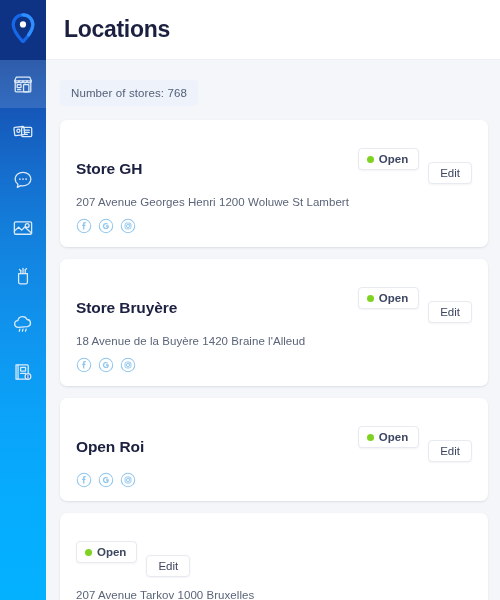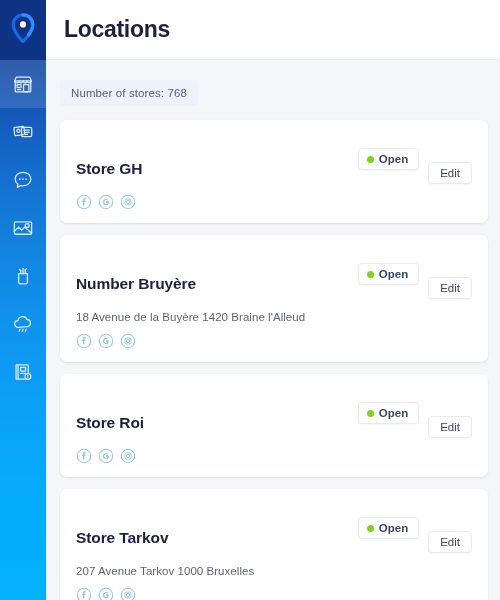"207 Avenue Georges Henri 1200" div.store-address { html: none -> <div>207 Avenue Georges Henri 1200 Woluwe St Lambert</div> }
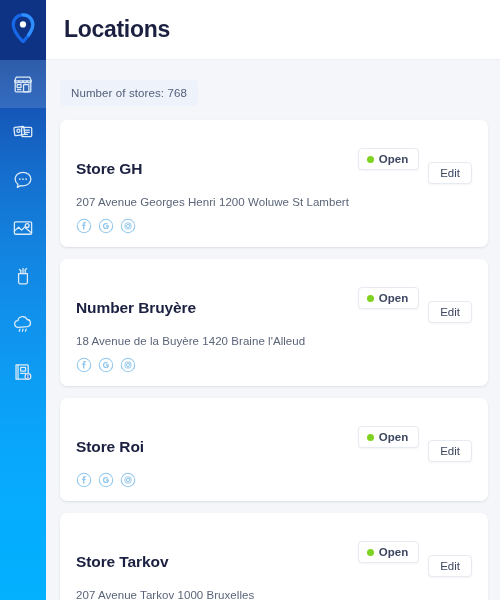"Number Bruyère" div.store-name { text: Number -> Store }
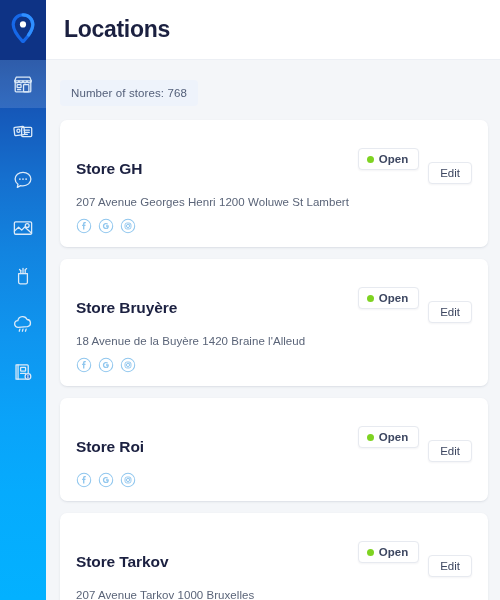"Store Roi" div.store-name { text: Store -> Open }
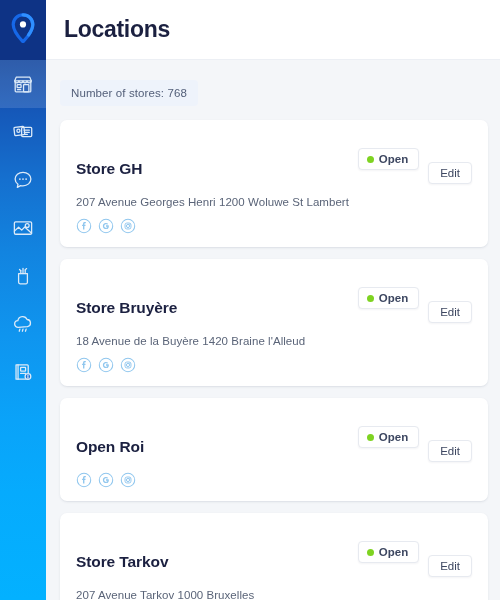"Store Tarkov" div.store-name { html: <div>Store Tarkov</div> -> none }
